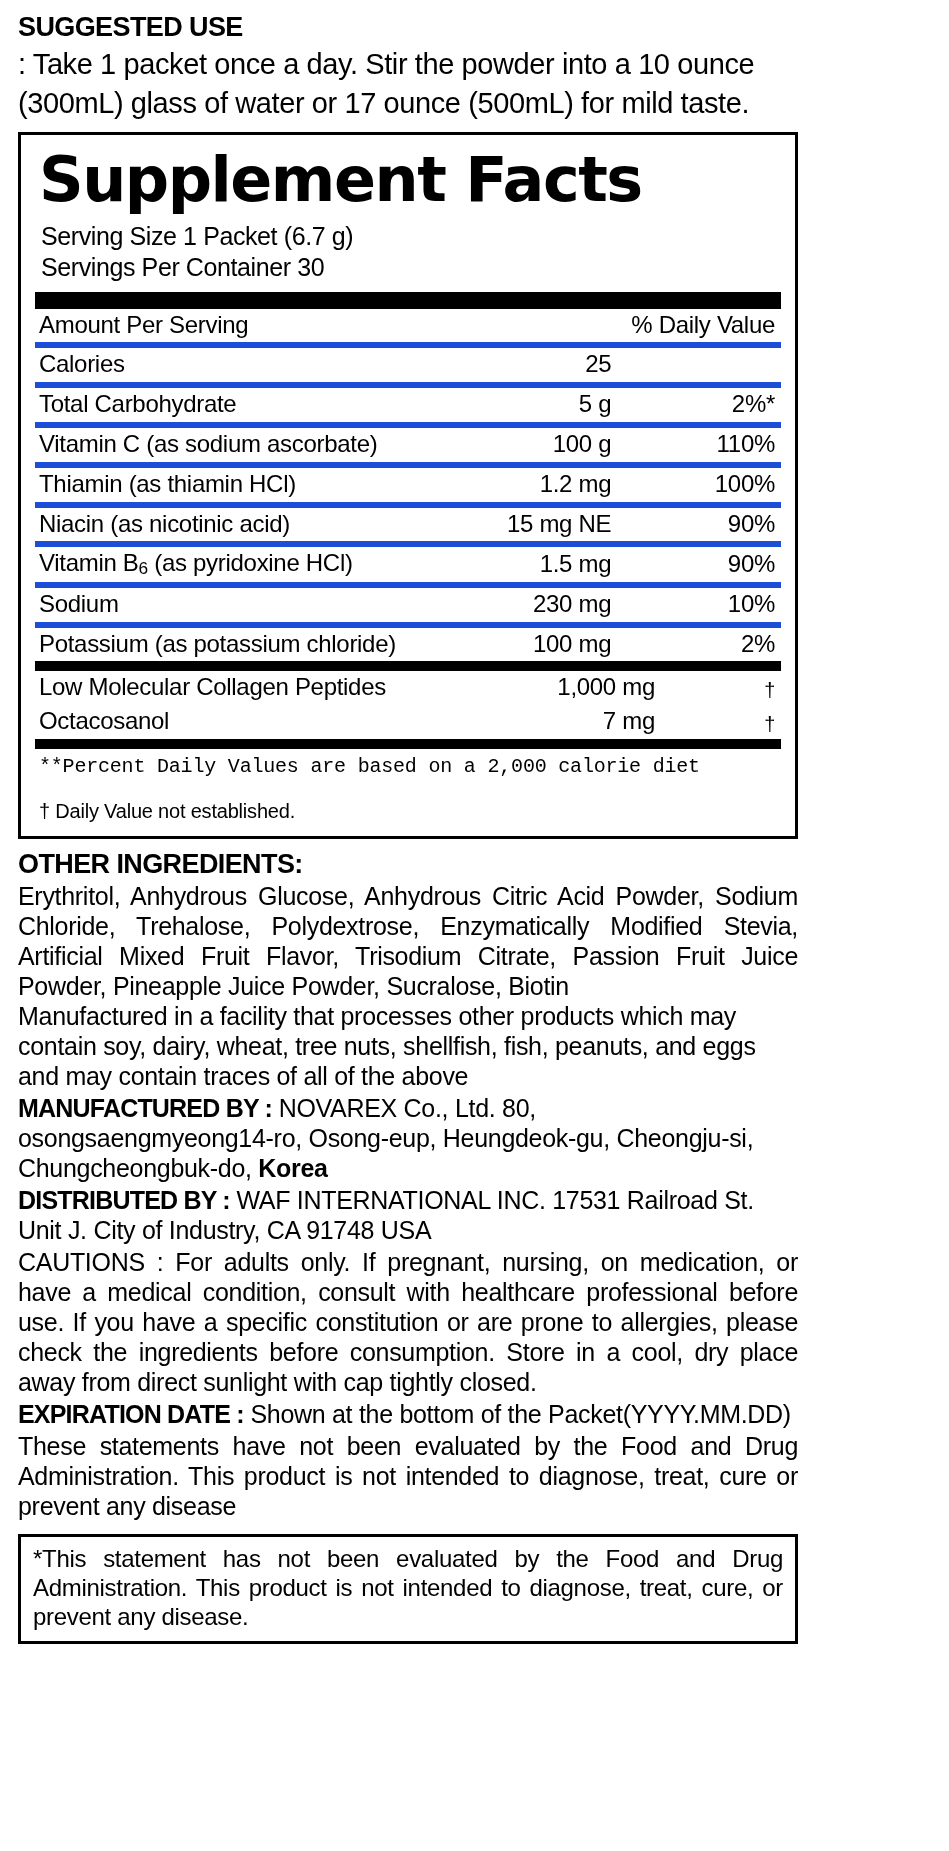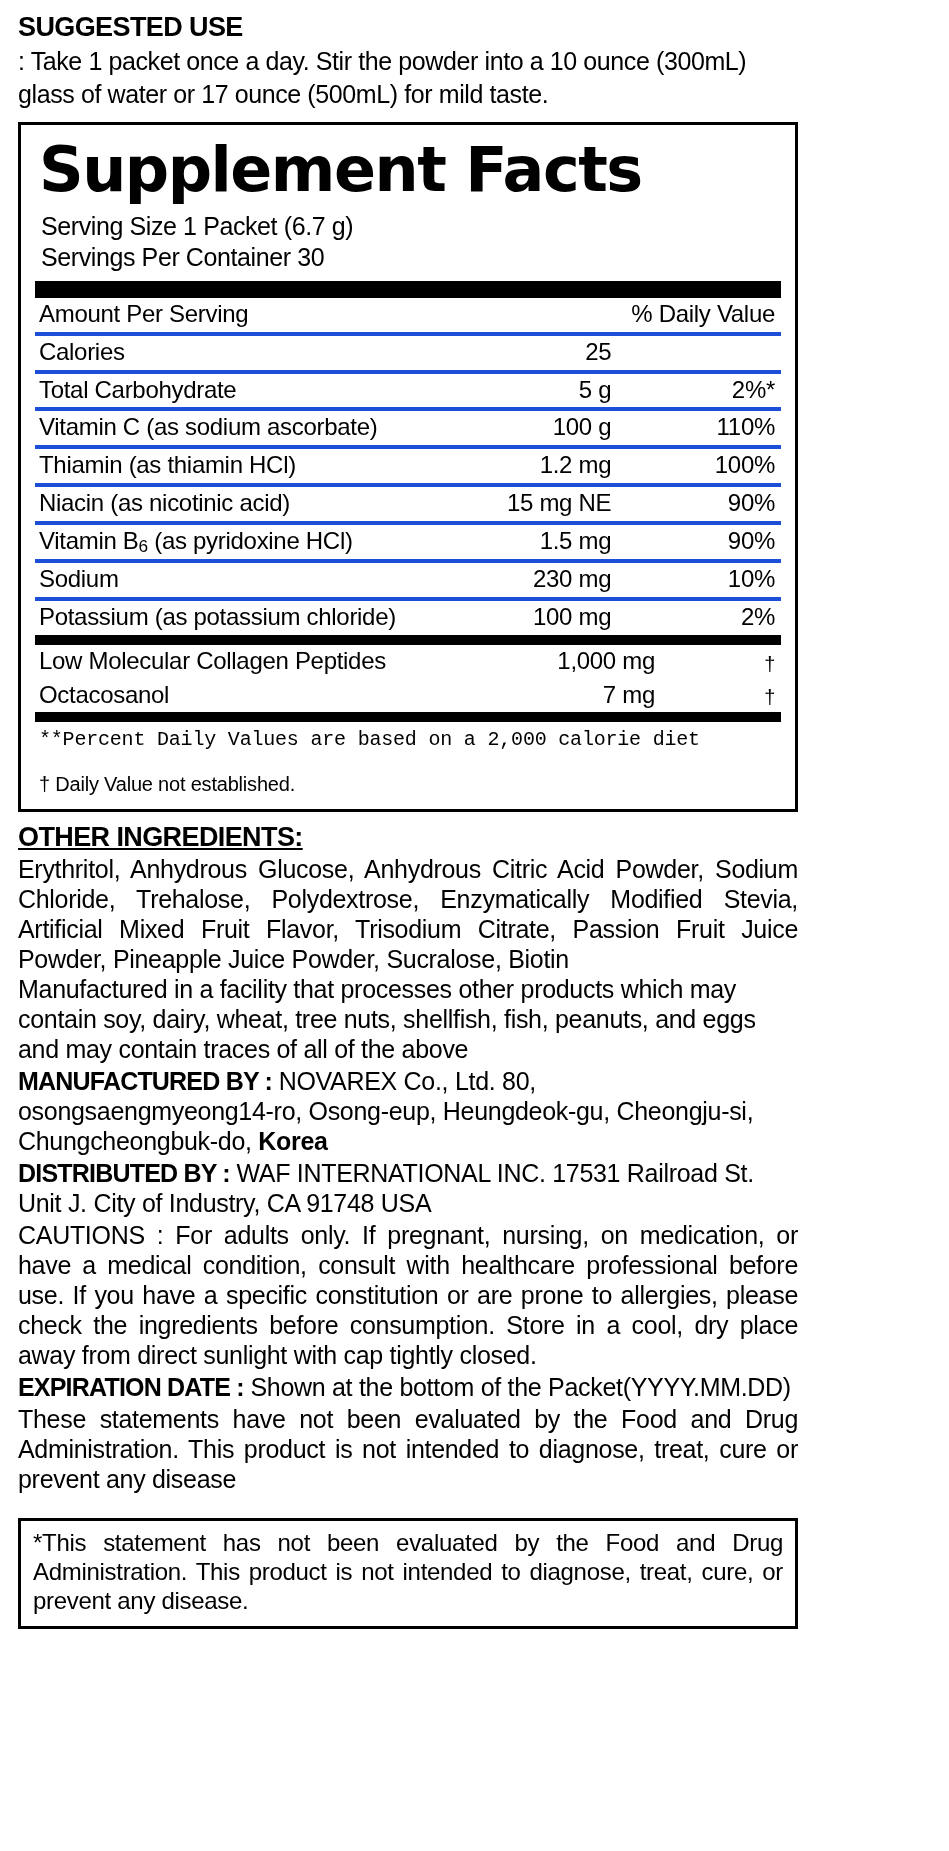": Take 1 packet once" .suggested-body { font-size: 25px -> 29px }
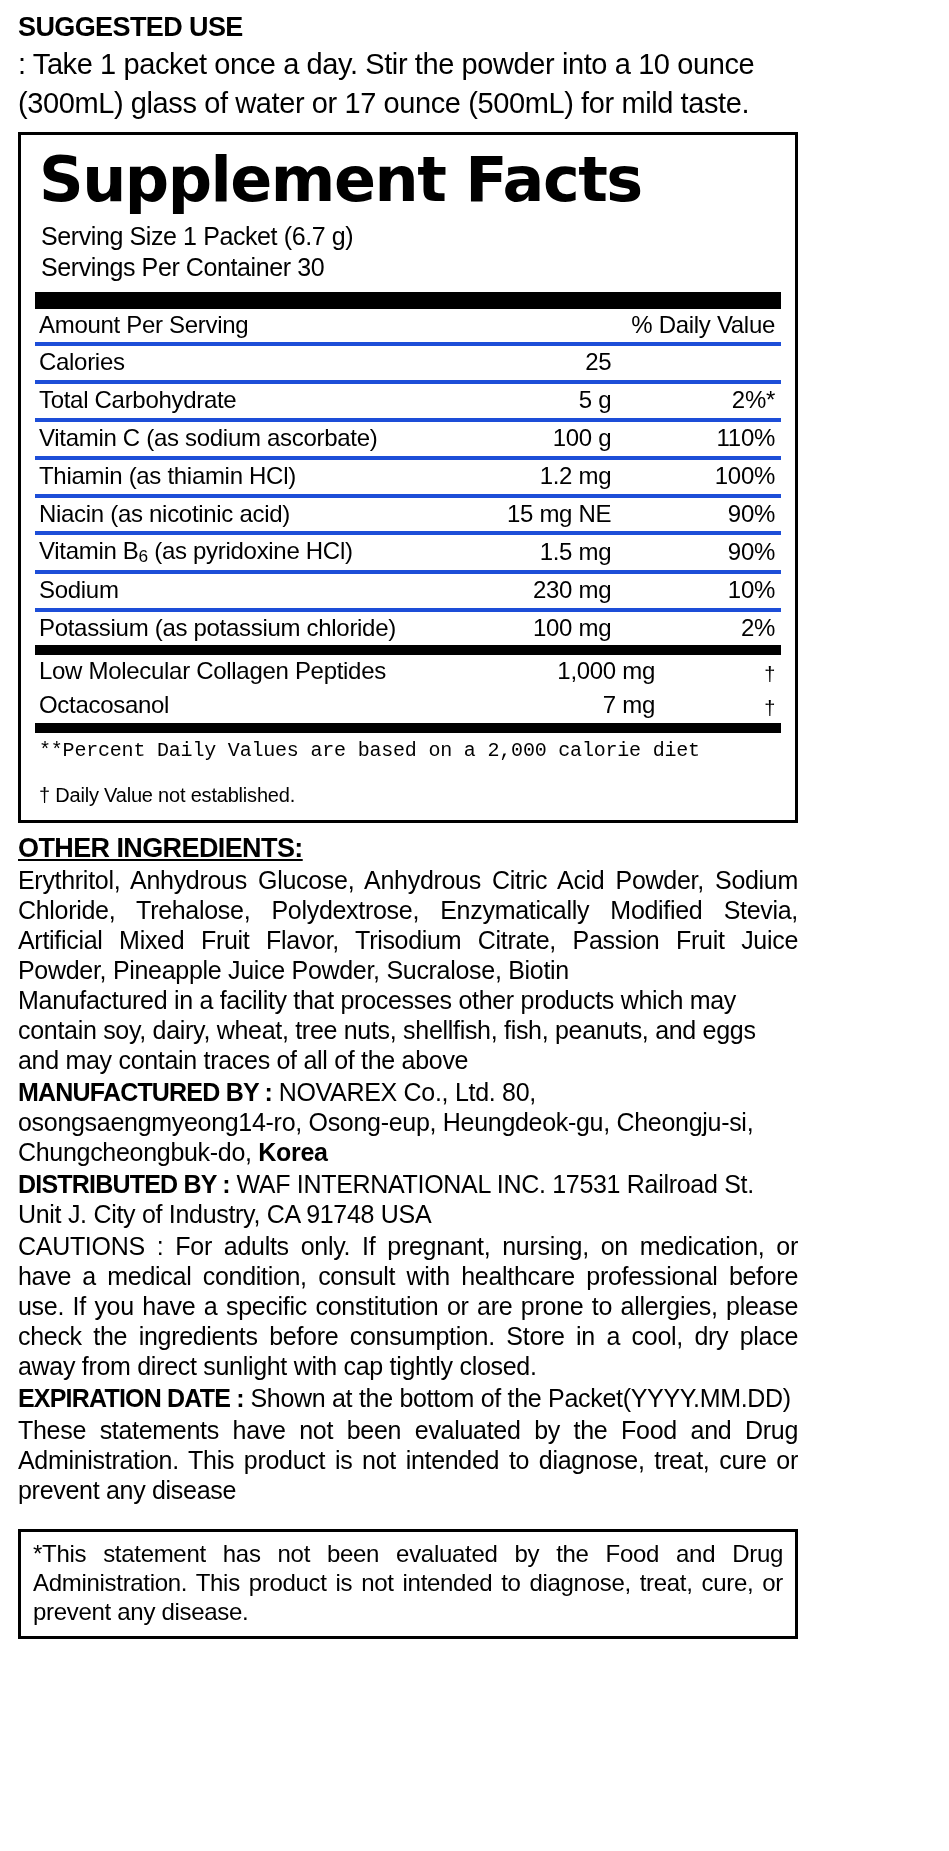"Amount Per Serving" table.nutr td { border-bottom: 4px solid #1d4ed8 -> 6px solid #1d4ed8 }
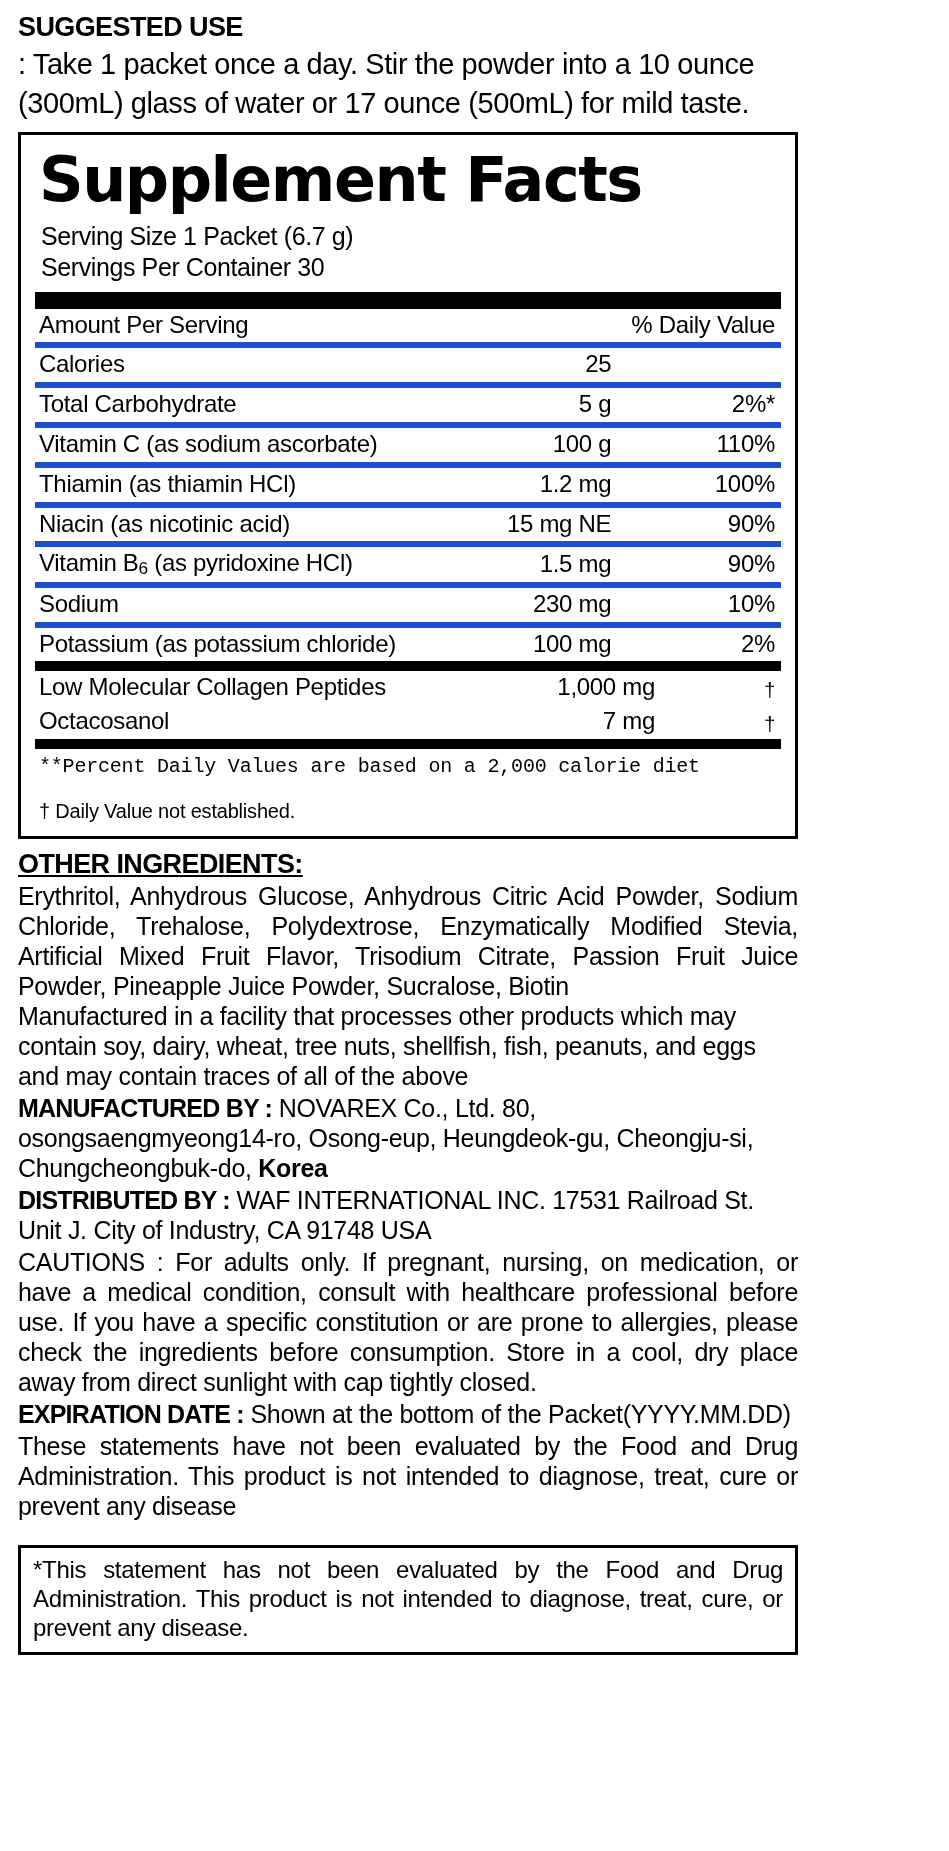"OTHER INGREDIENTS:" .oi-heading { text-decoration: underline -> none }
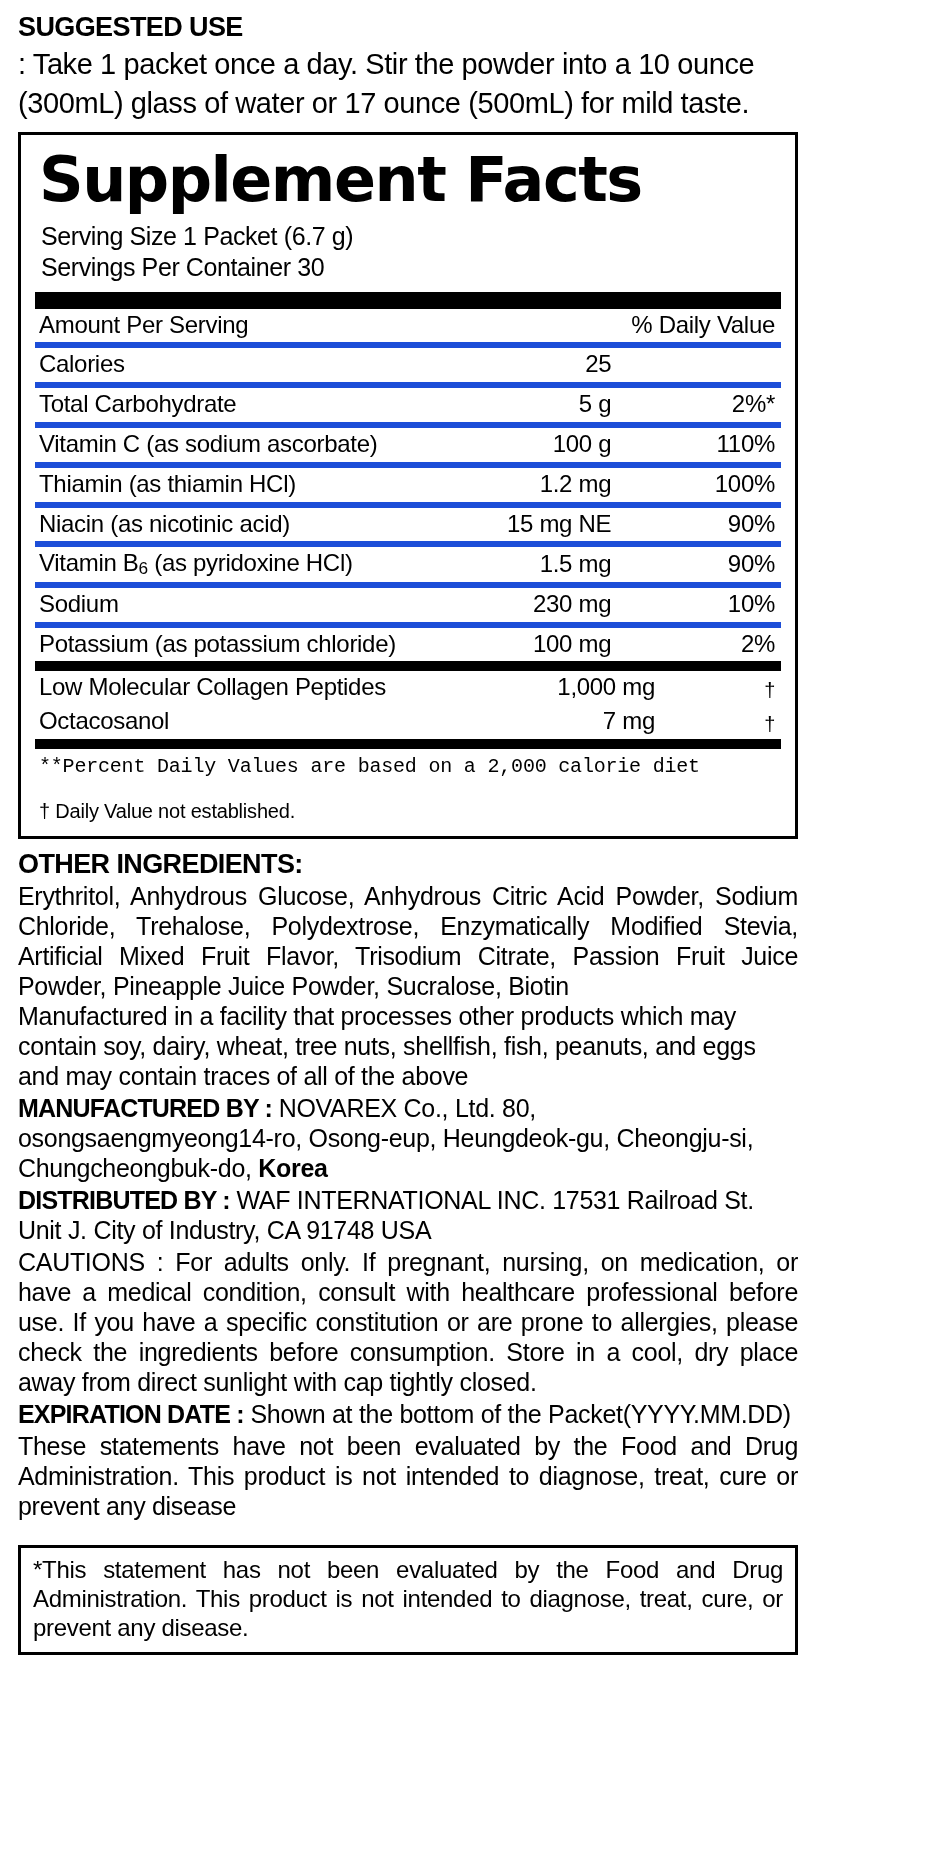"*This statement has not been" .disclaimer { margin-top: 24px -> 13px }
